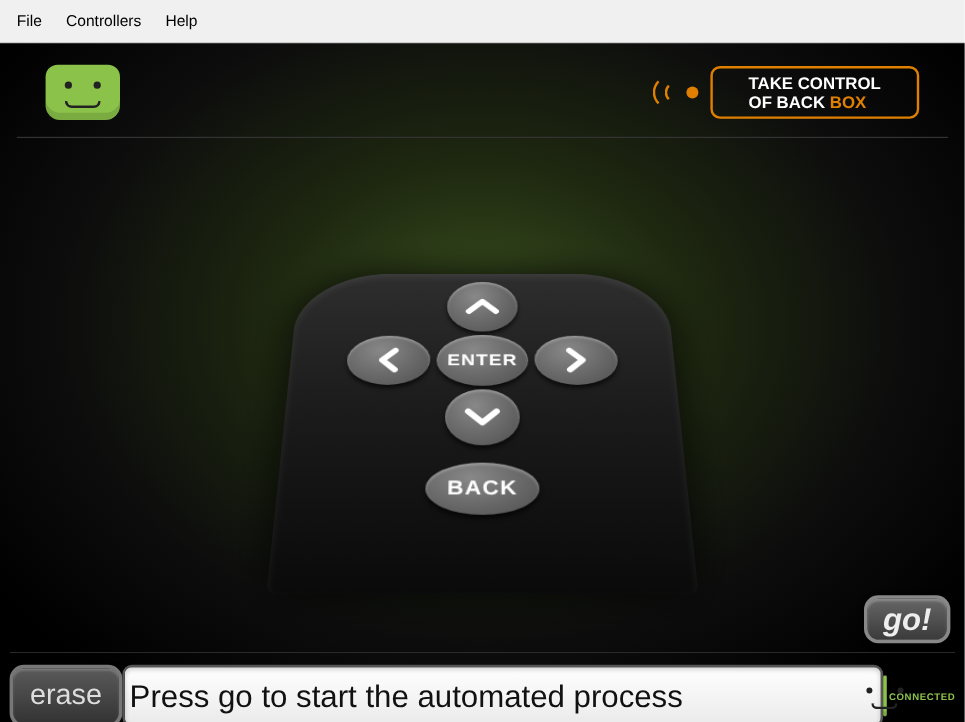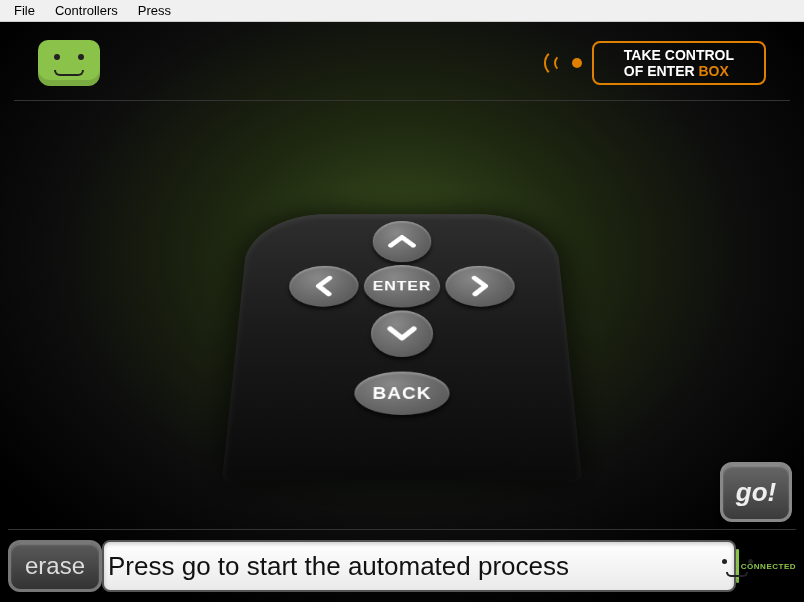"File" .menubar { height: 22px -> 36px }
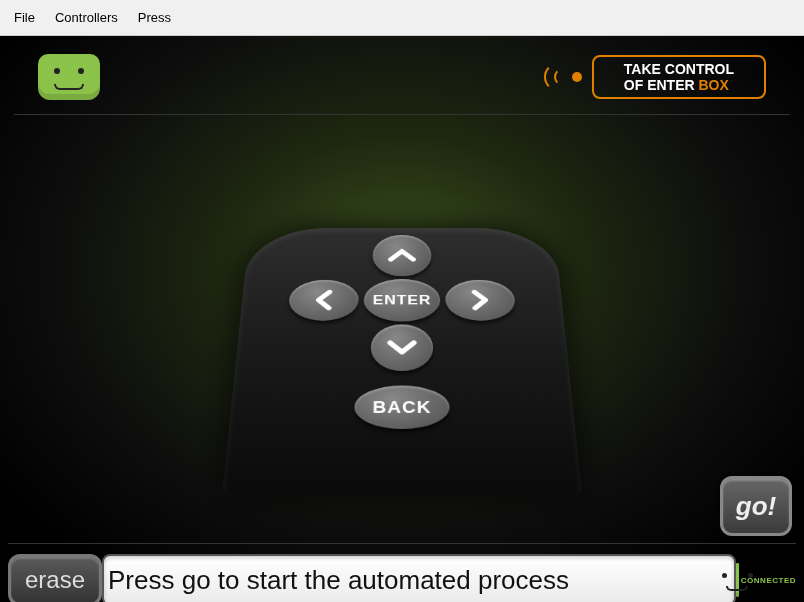"Press" div.menubar-item { text: Press -> Help }
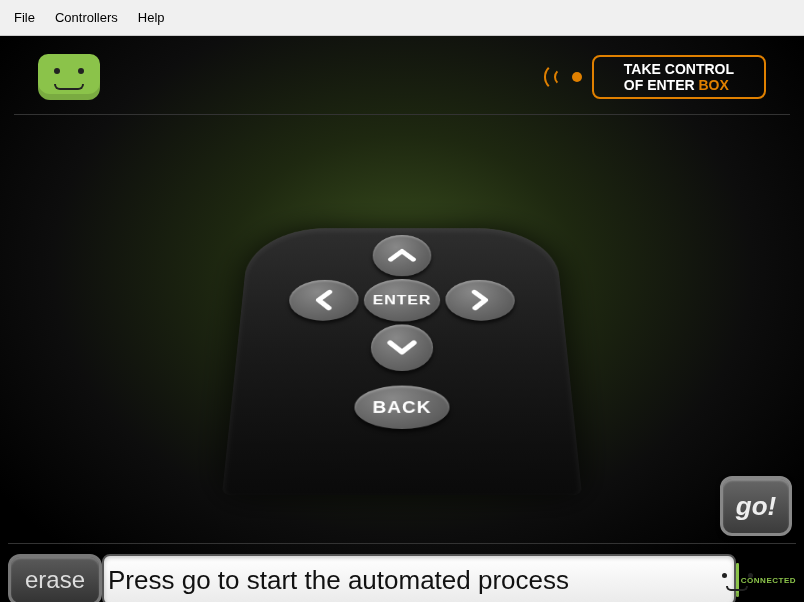"OF ENTER" span { text: ENTER -> BACK }
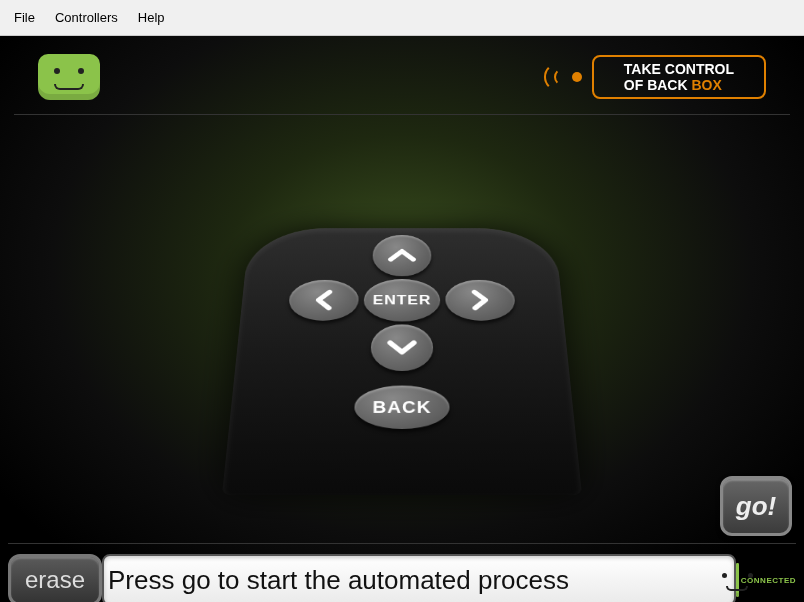"go!" .go-btn { height: 60px -> 40px }
